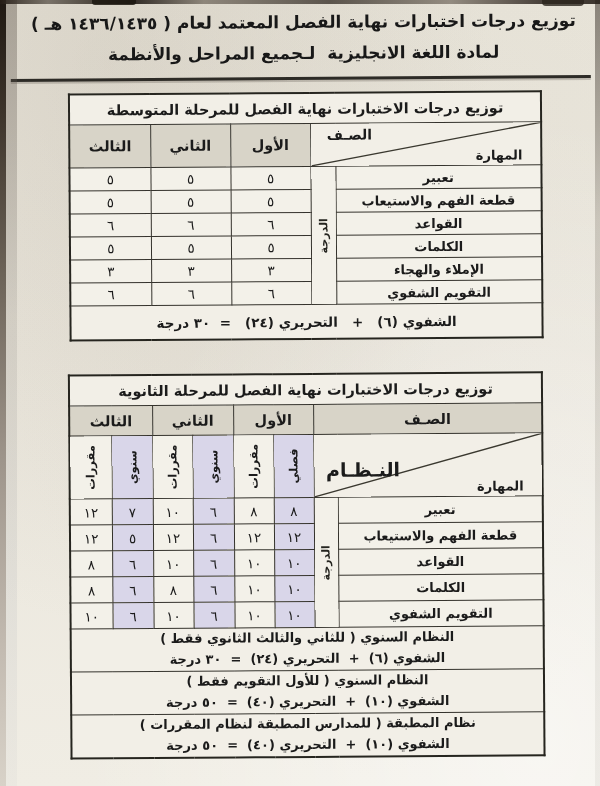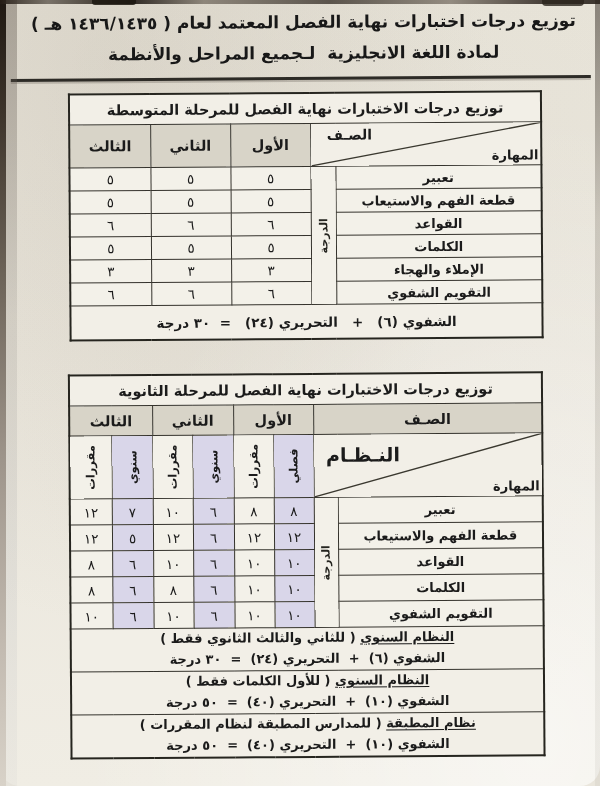"توزيع درجات اختبارات نهاية الفصل" .paper { border-radius: 20px -> none }
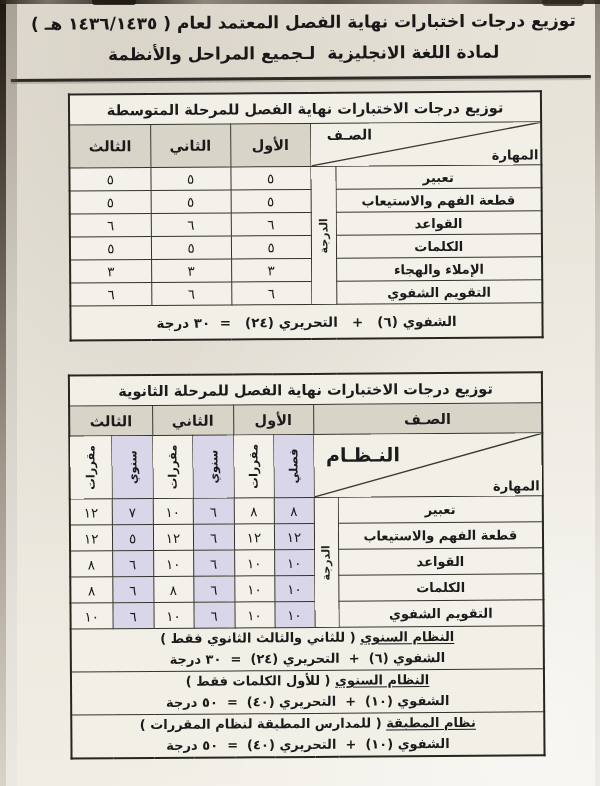"المهارة" .corner-b { right: 2px -> 18px }
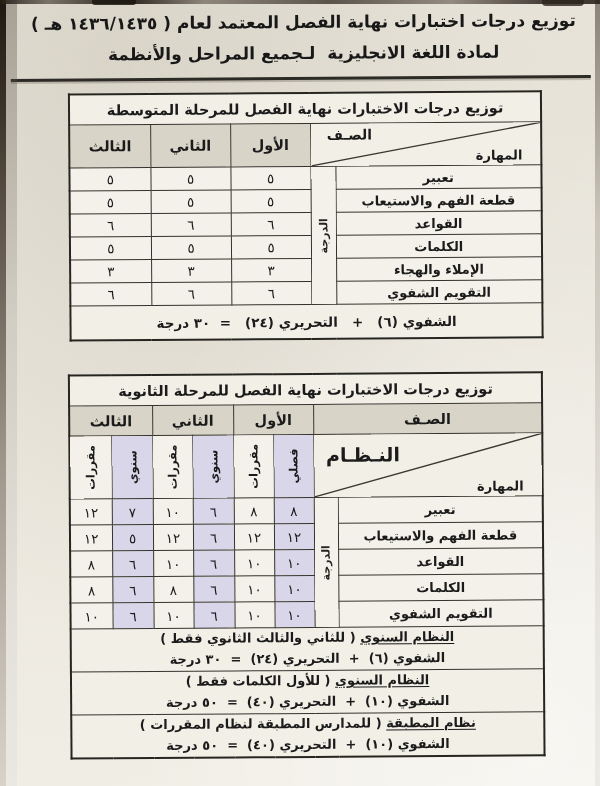"النـظـام" .sys-big { top: 9px -> 24px }
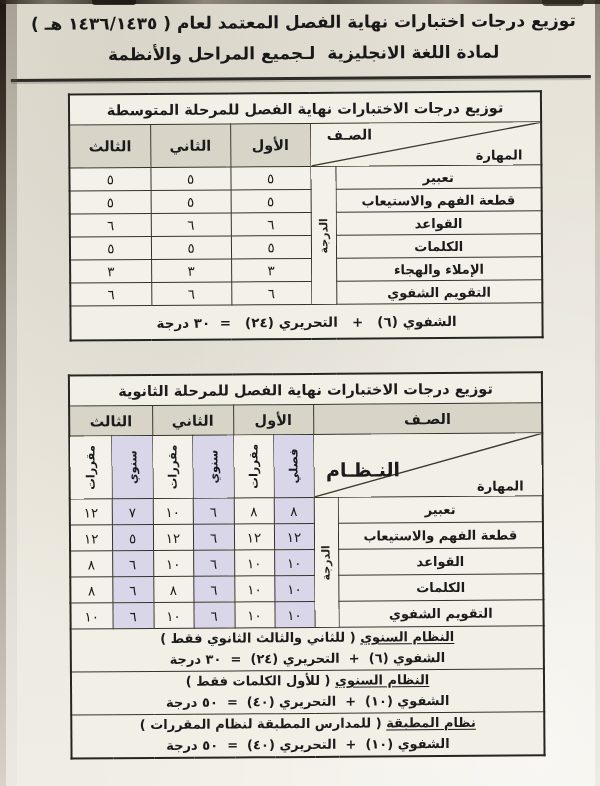"النظام السنوي" .note .u { text-decoration: underline -> none }
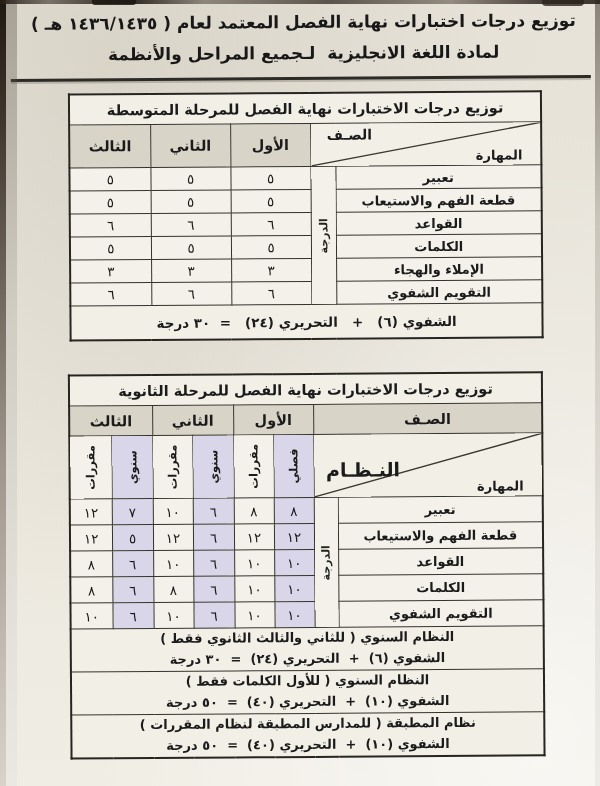"( للأول الكلمات فقط )" span { text: الكلمات -> التقويم }
